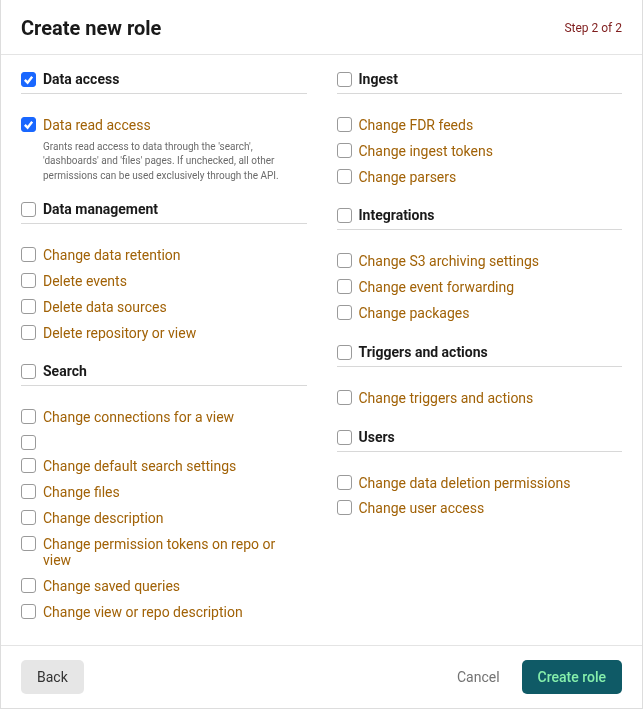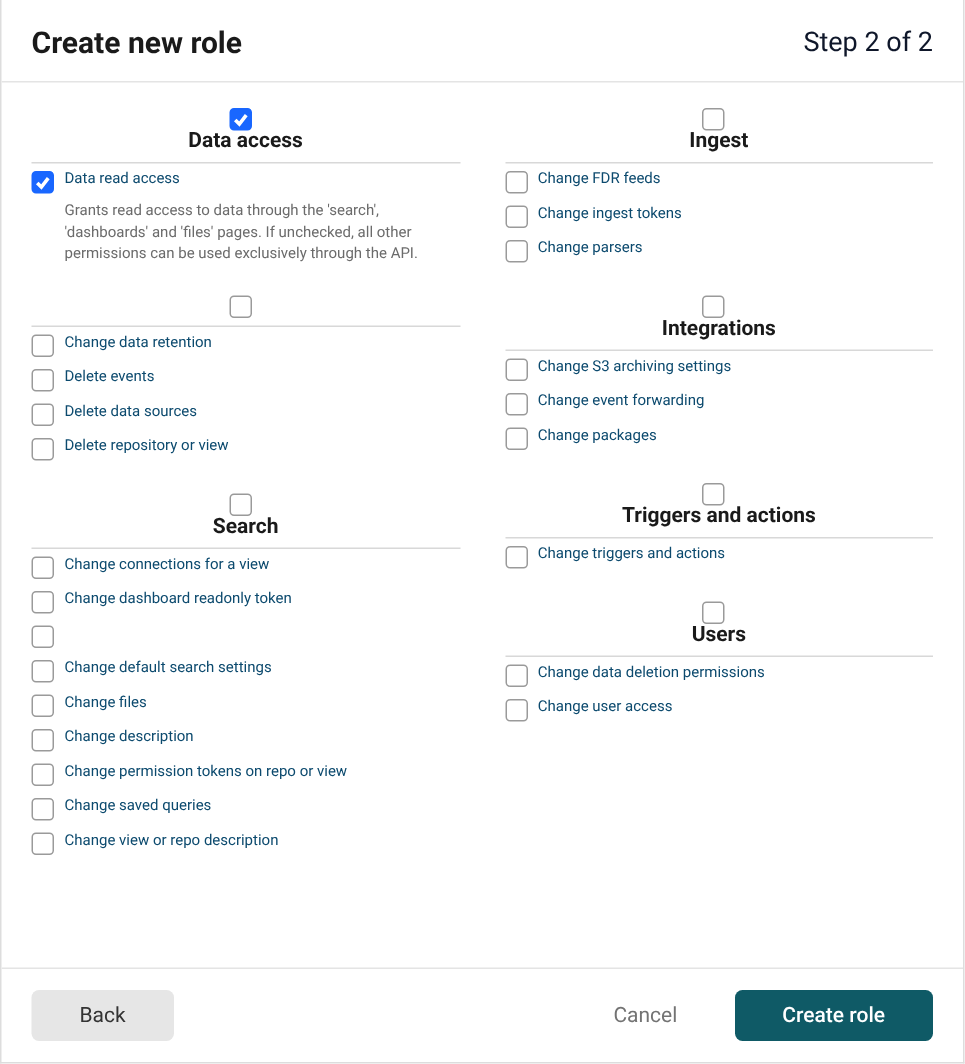"Step 2 of 2" .step { color: #0f172a -> #7f1d1d; font-size: 18px -> 12px }
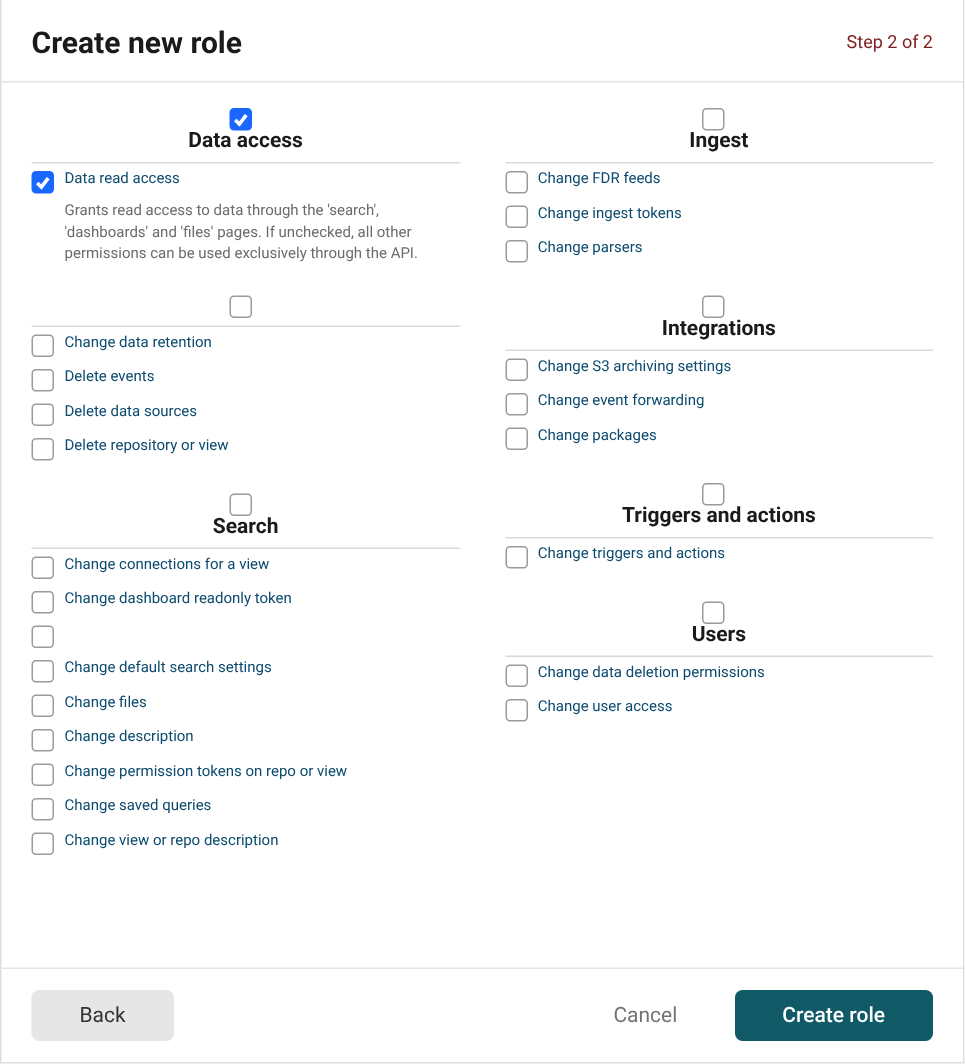"Data access" .section-header { align-items: center -> flex-start; flex-direction: column -> none; margin-bottom: 0 -> 18px }
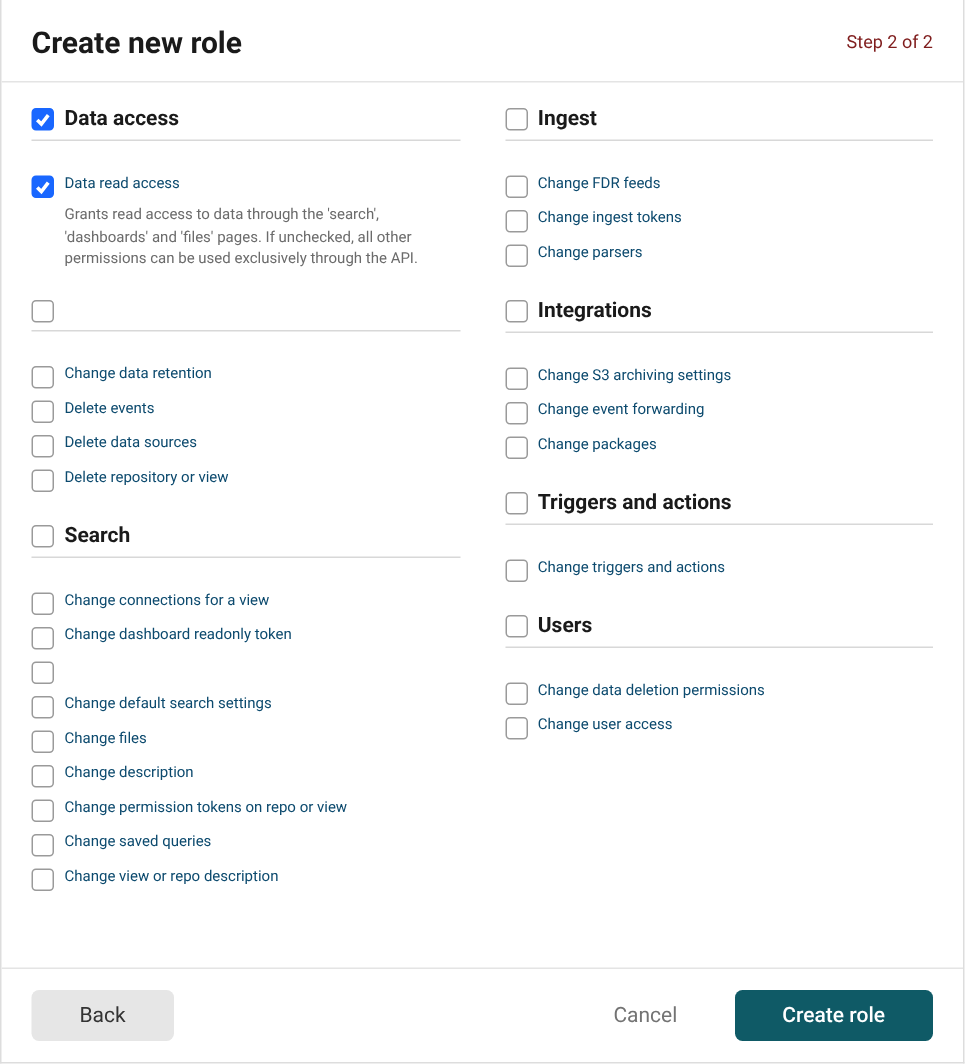"Data read access" .label { color: #0c4a6e -> #a16207; font-size: 10px -> 14px }
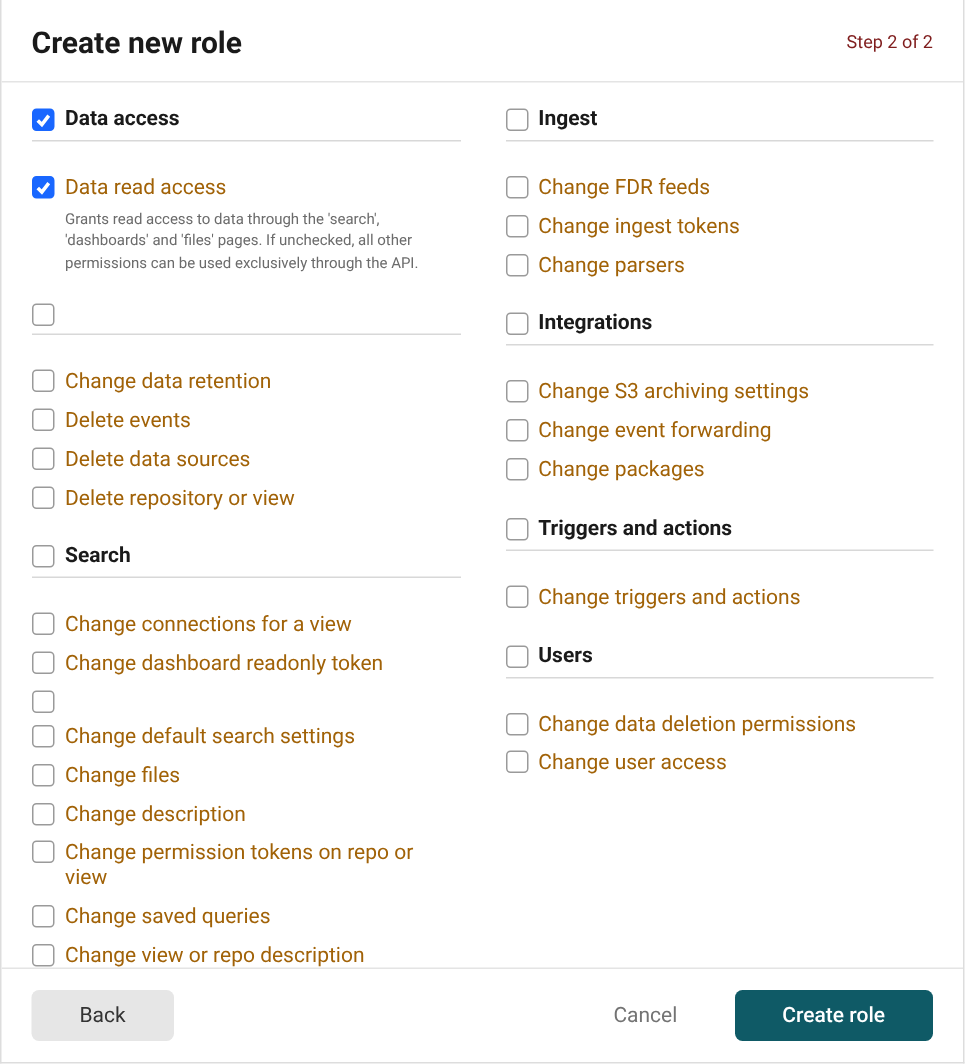"Data management" span.section-title { html: none -> <span>Data management</span> }
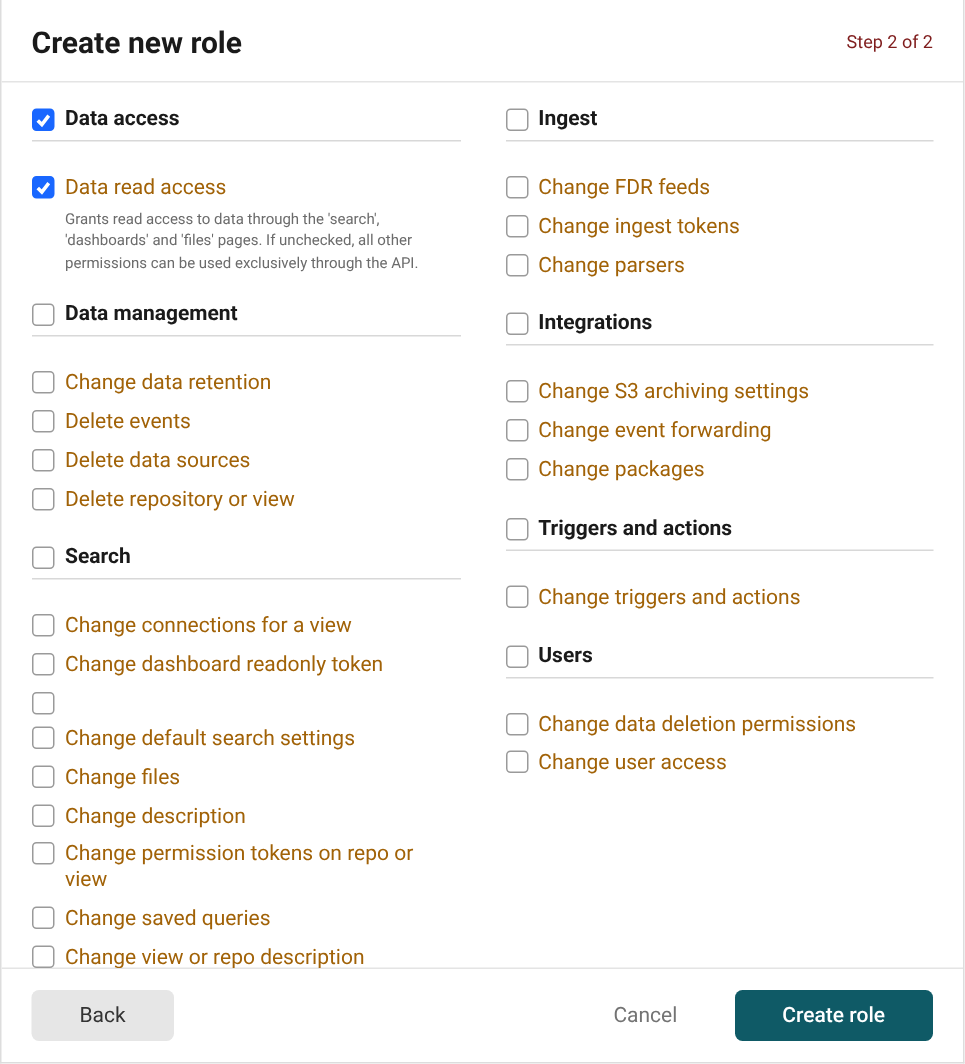"Change dashboard readonly token" div.perm-row { html: <div> <span></span> <span>Change dashboard readonly token</span> </div> -> none }
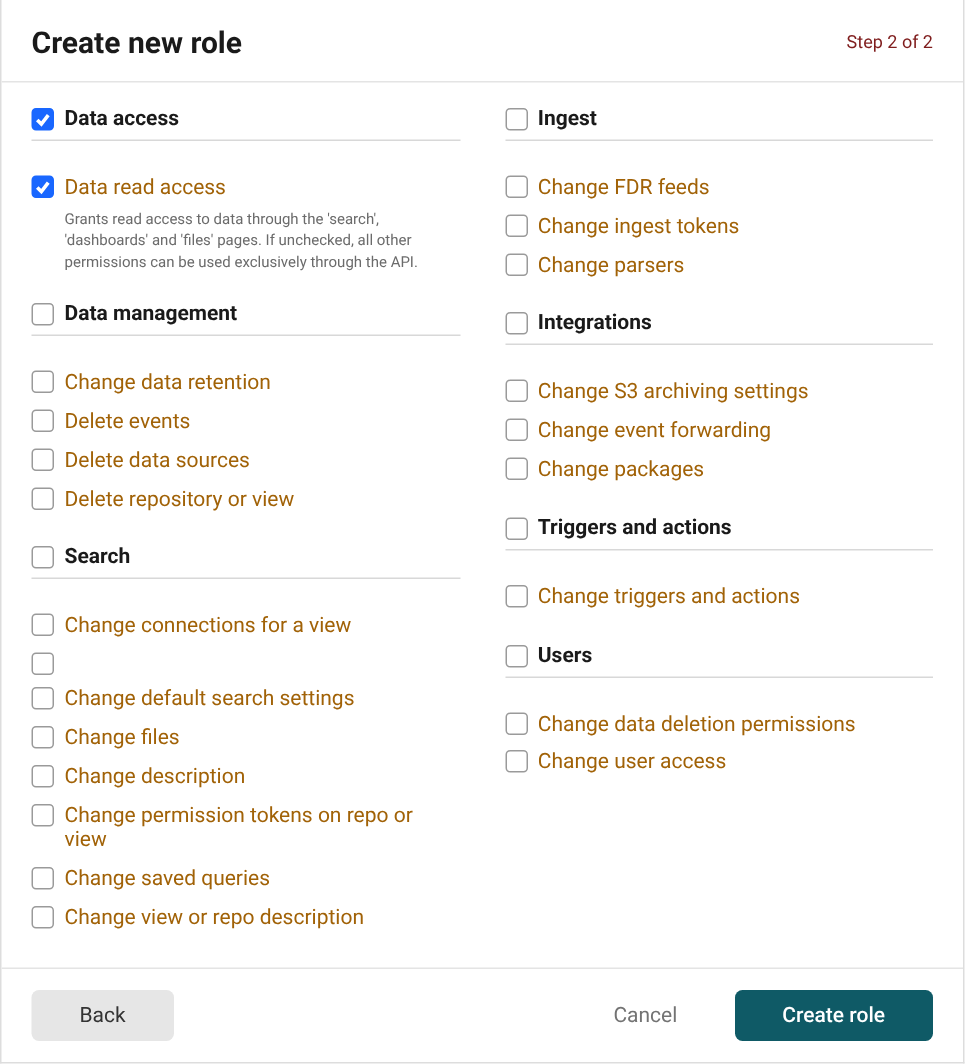"Back" .btn { padding: 9px 32px -> 9px 16px }
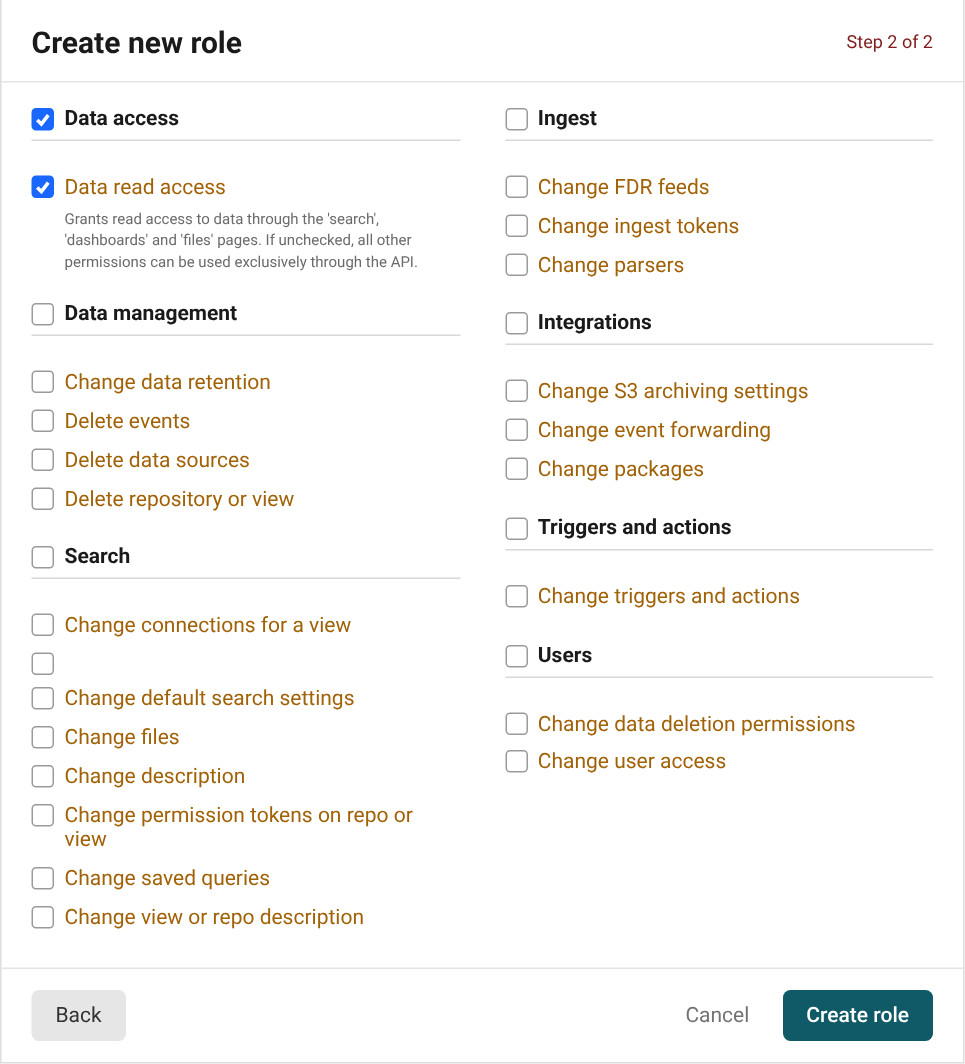"Create role" .btn-primary { color: #ffffff -> #86efac }
